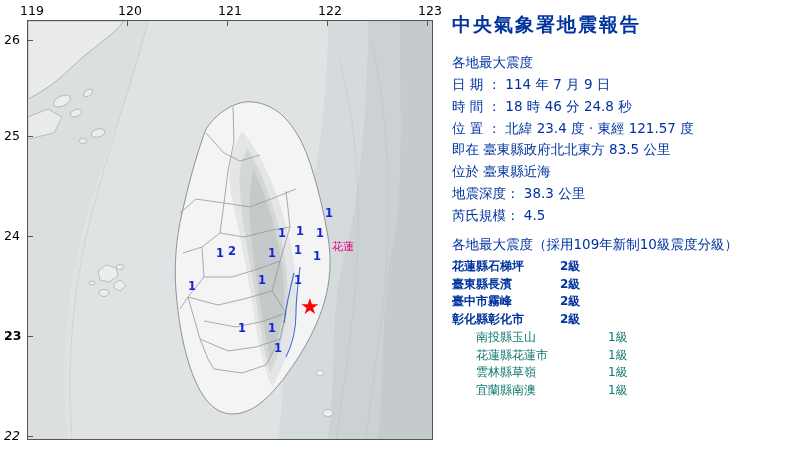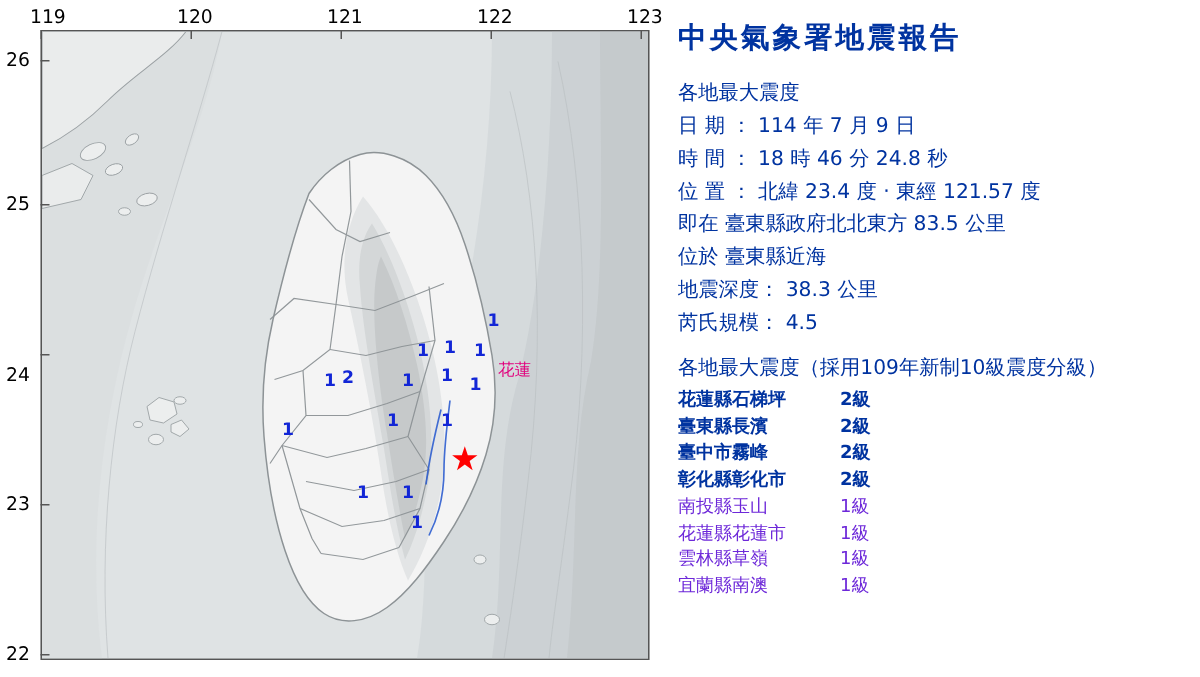"24" div.axis-lbl { top: 242px -> 228px }
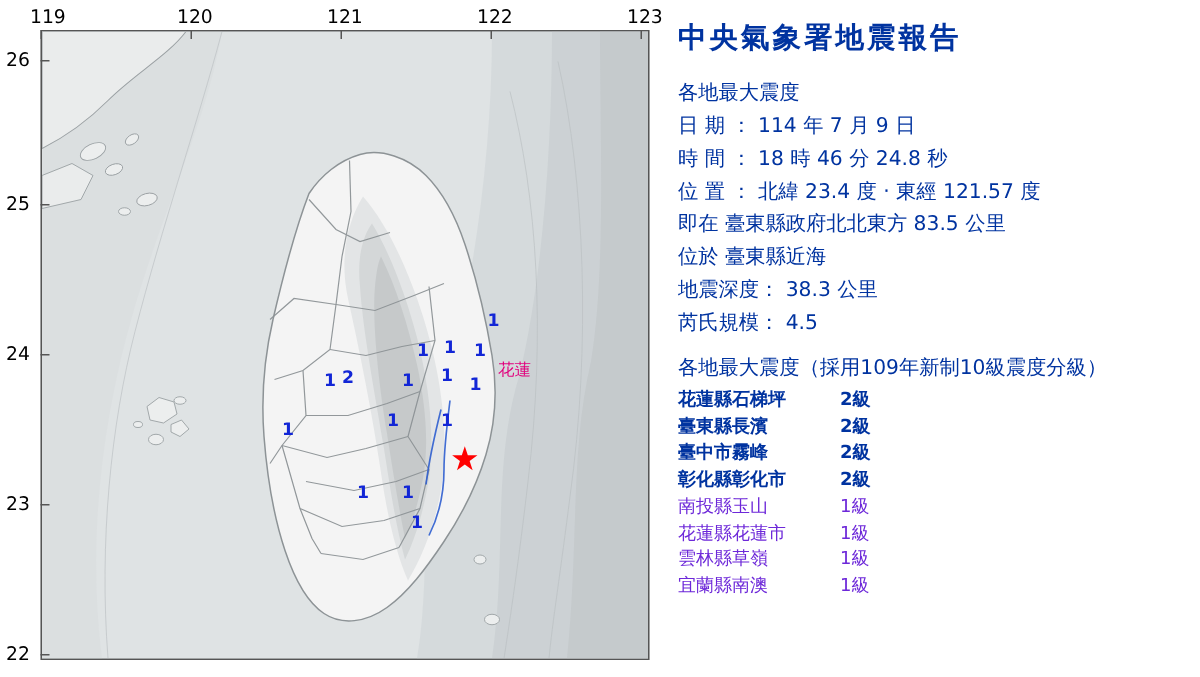"23" div.axis-lbl { font-weight: none -> bold }
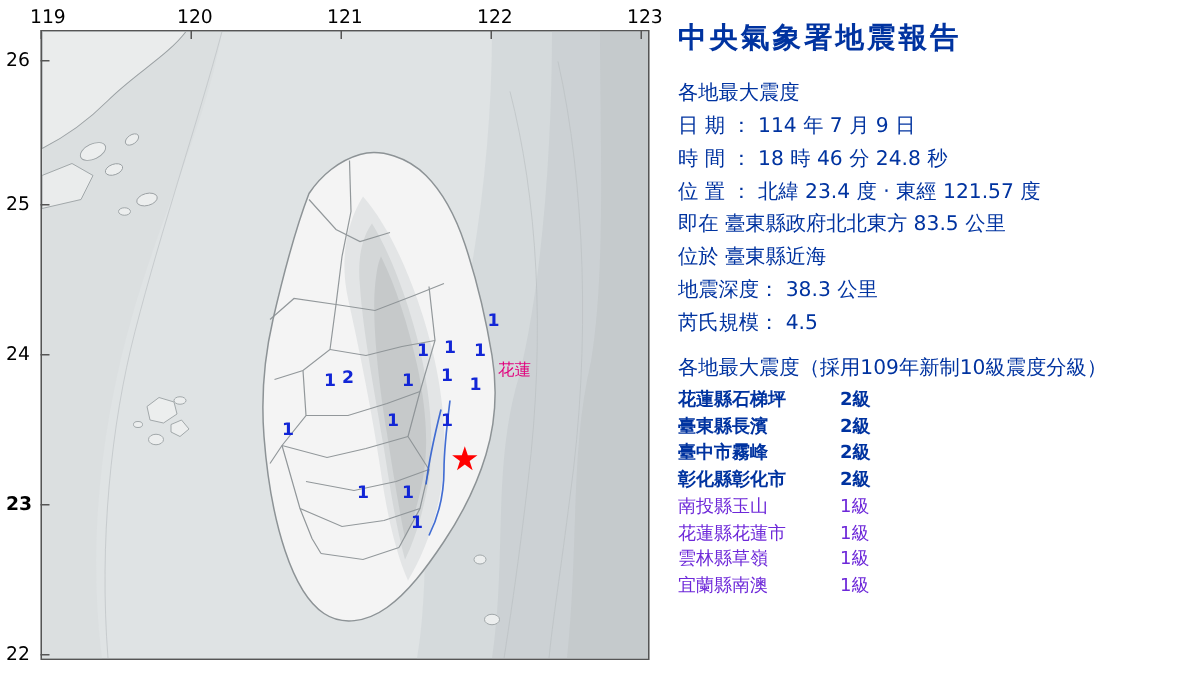"南投縣玉山" .lvl1 { color: #6d28d9 -> #0f766e; margin-left: none -> 24px }
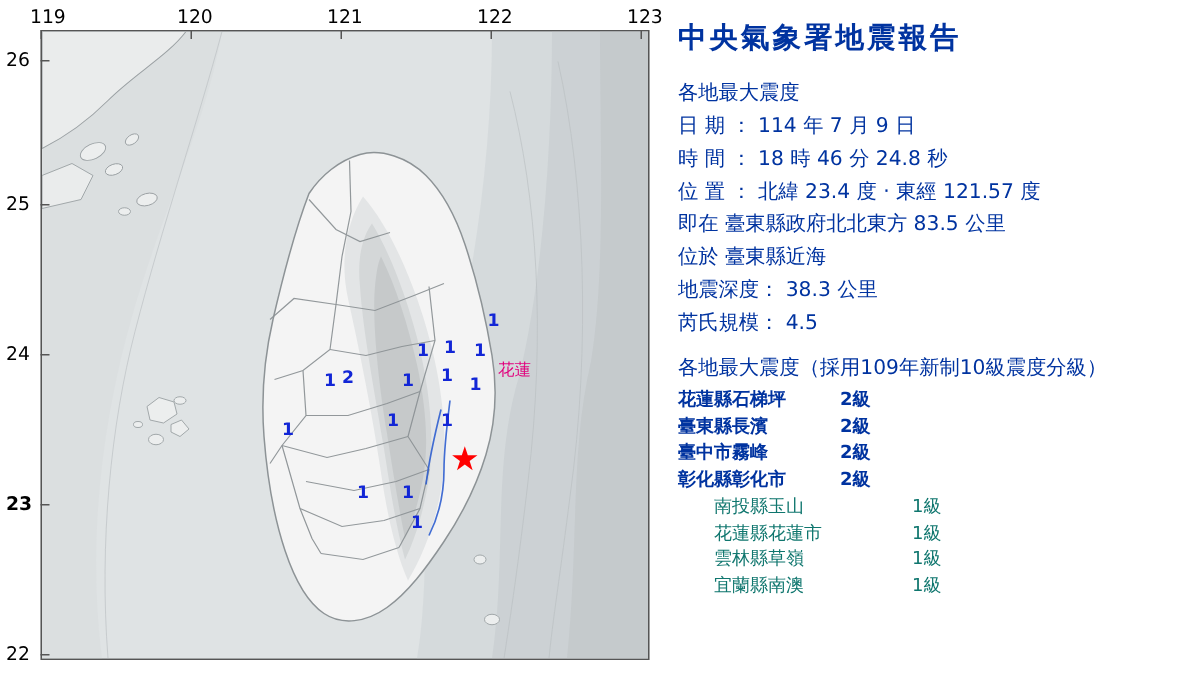"22" div.axis-lbl { font-style: none -> italic }
